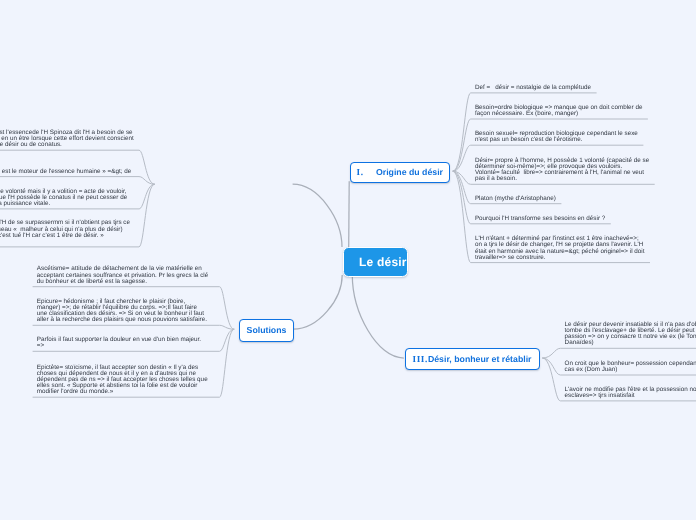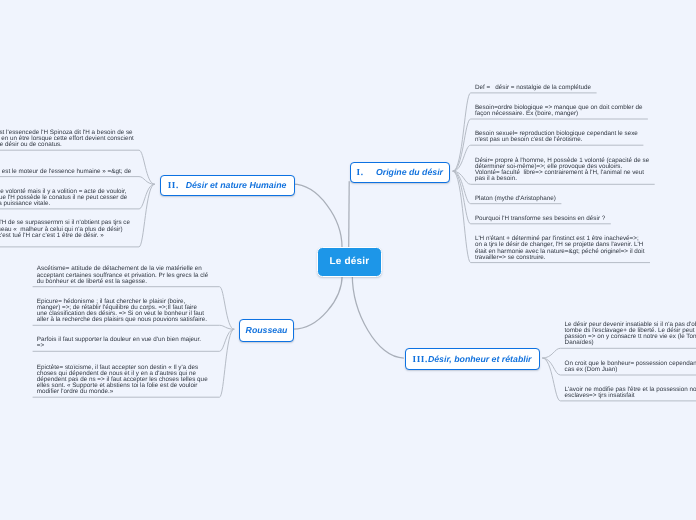"Origine du désir" .node-branch .btitle { font-style: italic -> none }
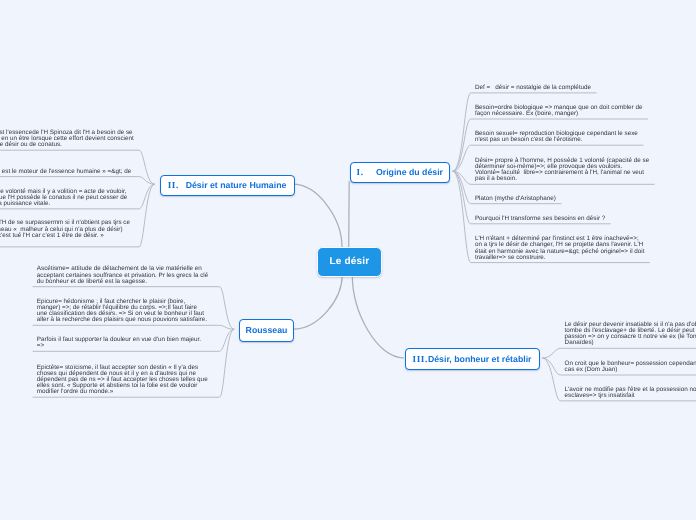"II." div.node-branch { html: <div> <span>II.</span> <span>Désir et nature Humaine</span> </div> -> none }
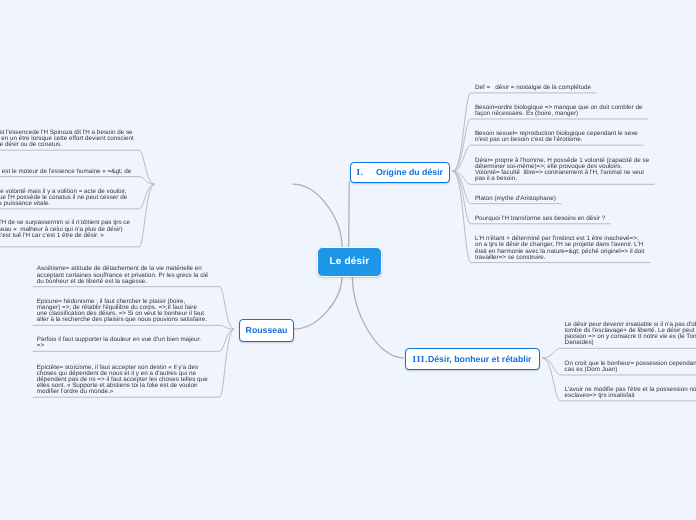"Le désir" .node-root { font-size: 10px -> 12px; justify-content: center -> flex-end; margin-left: none -> 26px }
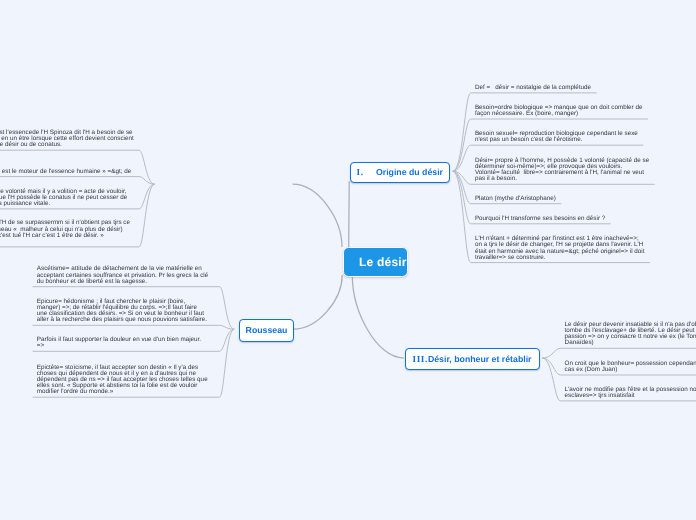"Rousseau" span.btitle { text: Rousseau -> Solutions }
